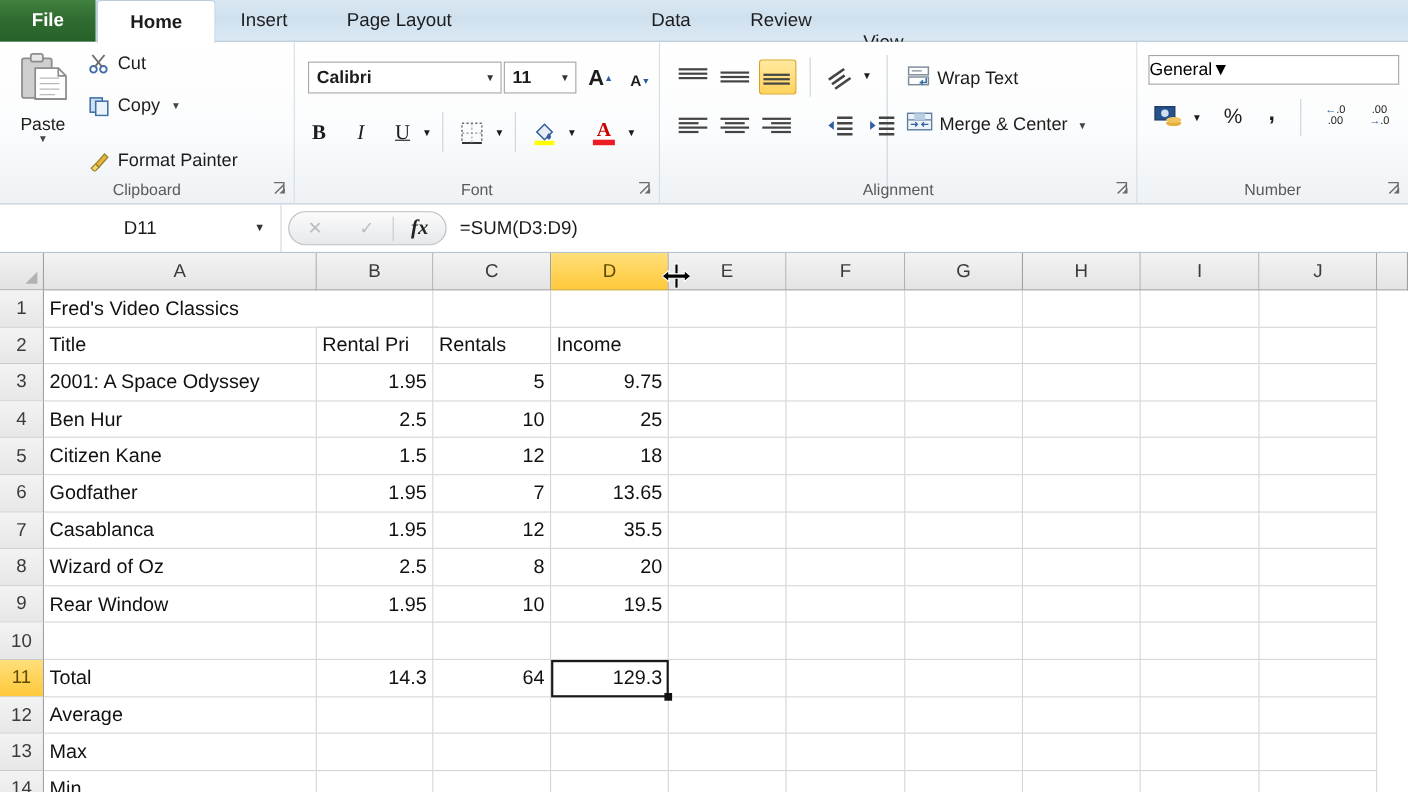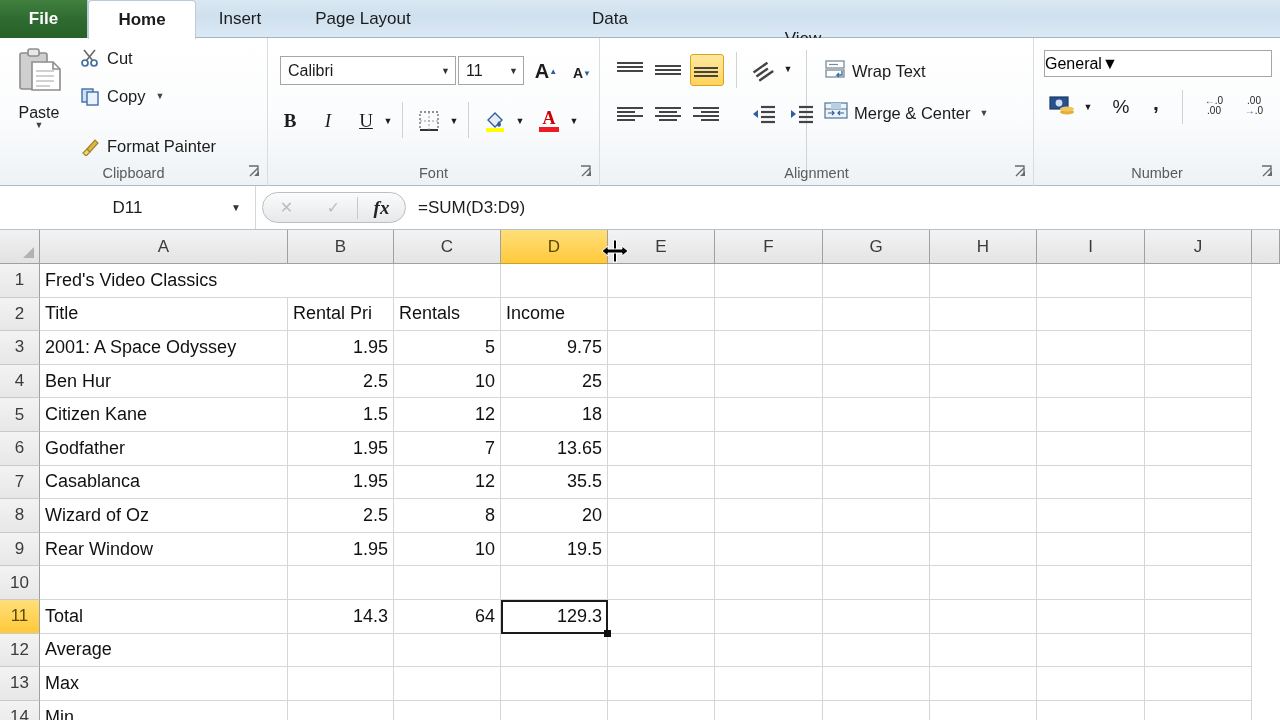"Review" div.tab { html: none -> <div> <span>Review</span> </div> }
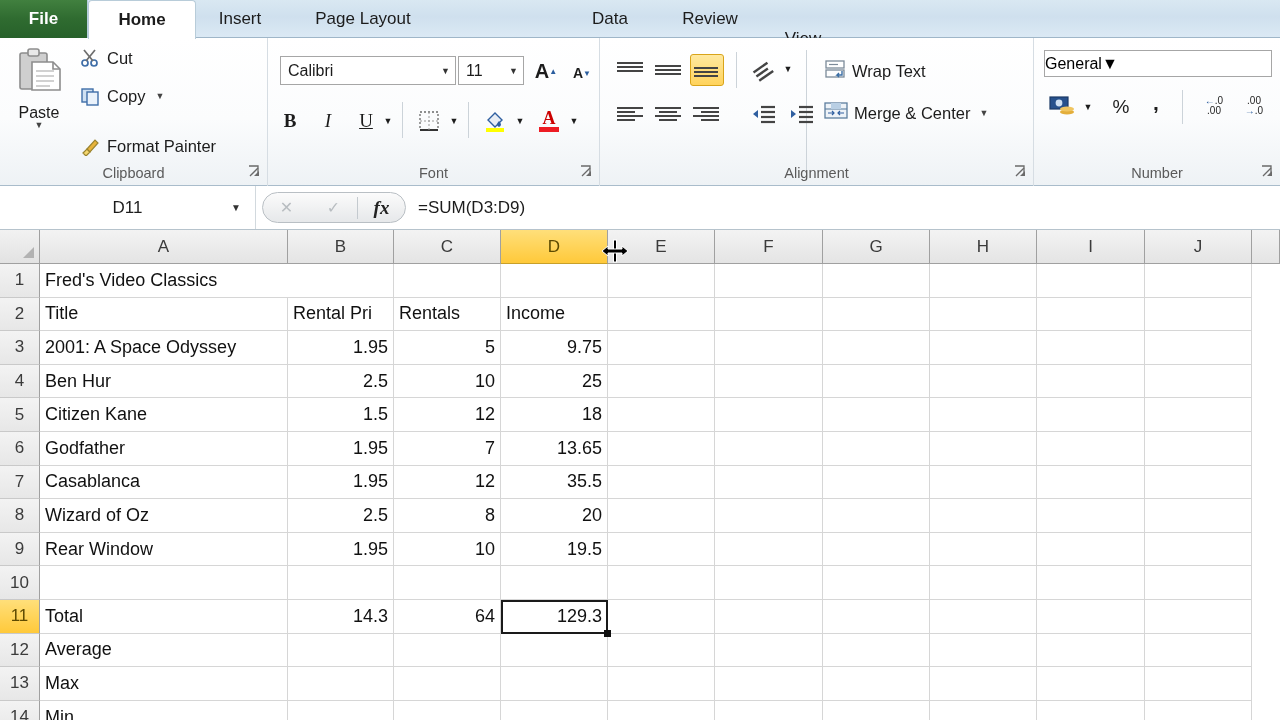"Calibri" .combo .cval { font-weight: none -> bold }
